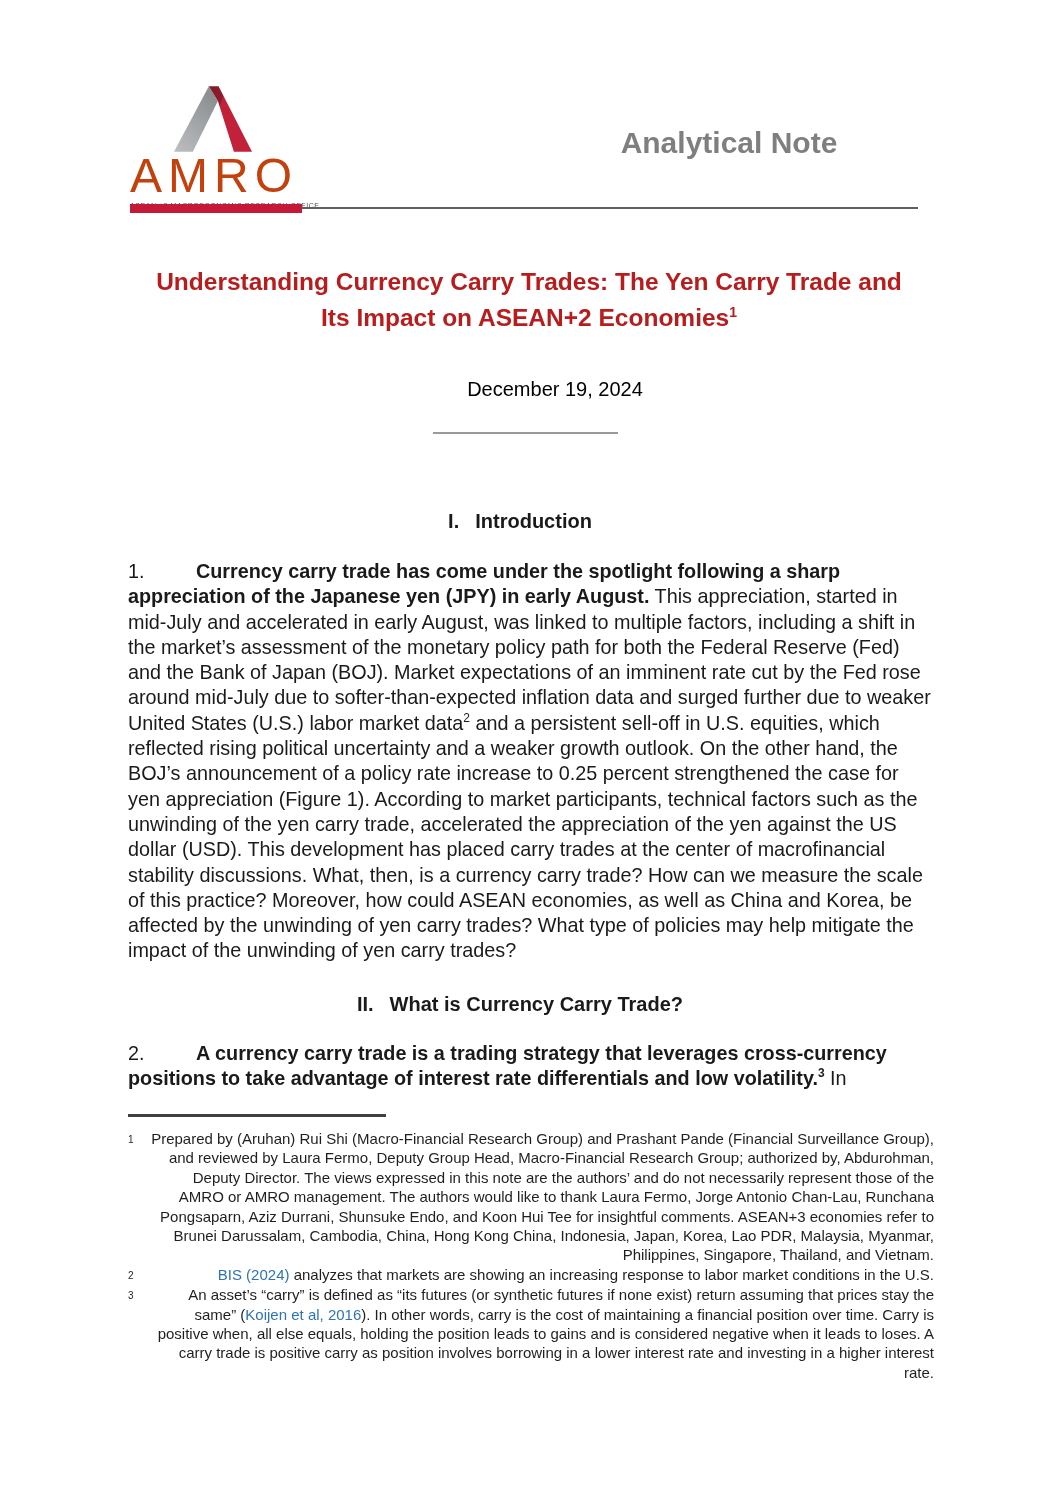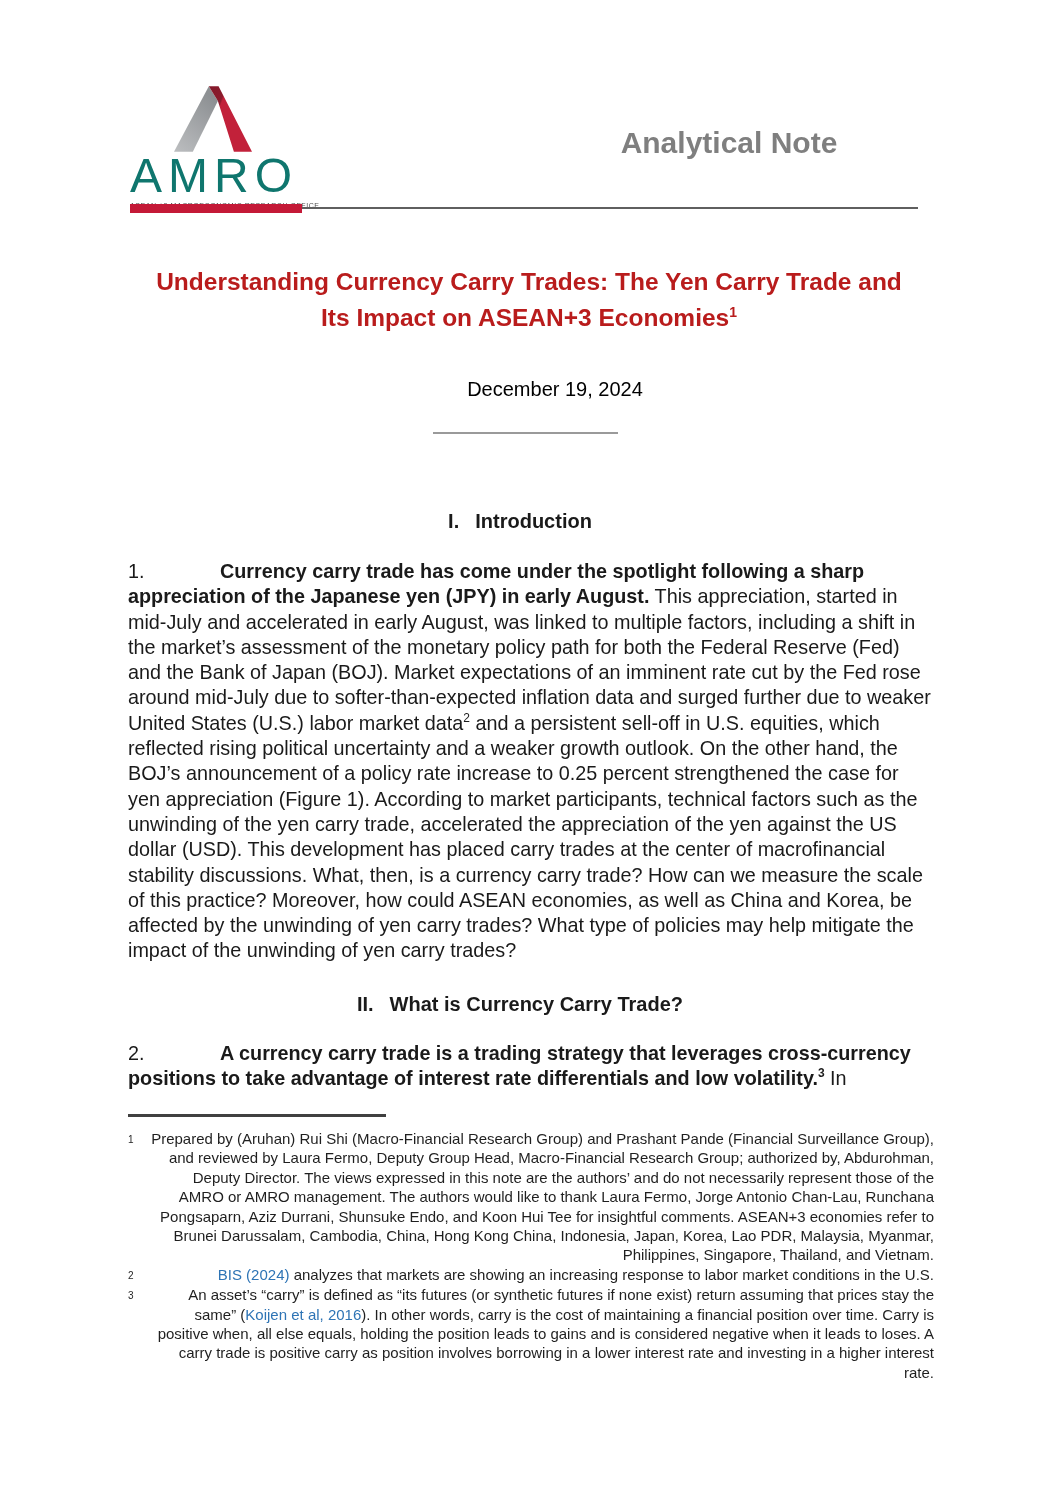"AMRO" .logo-name { color: #0f766e -> #c2410c }
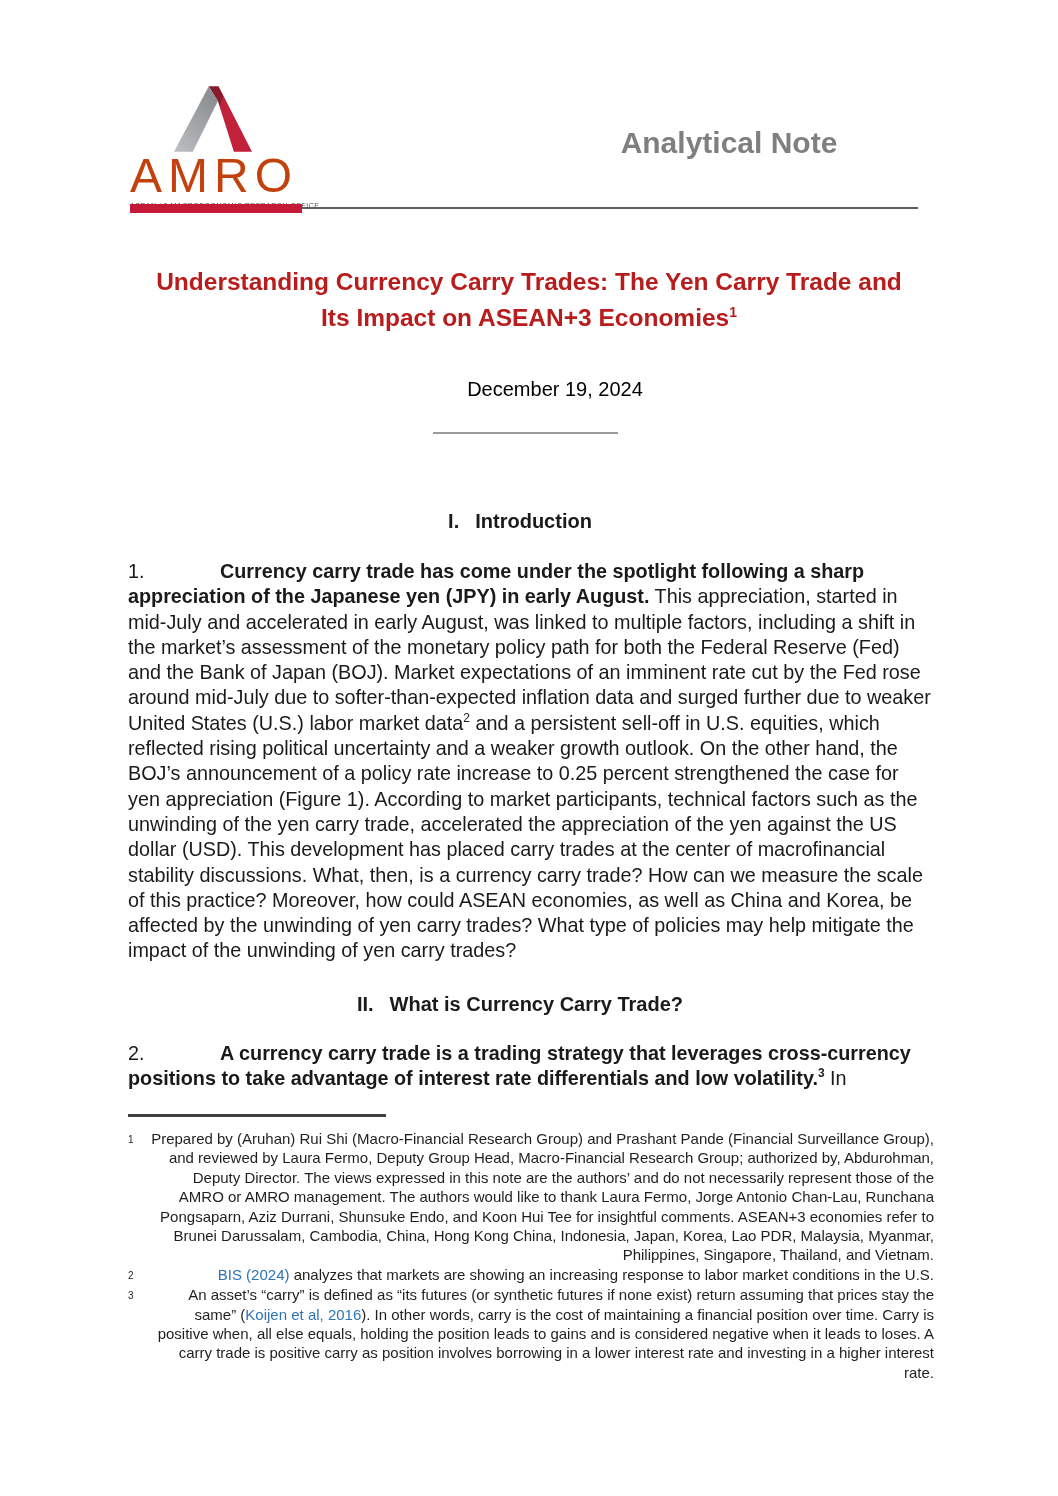"Its Impact on ASEAN+3 Economies" span.tline { text: ASEAN+3 -> ASEAN+2 }
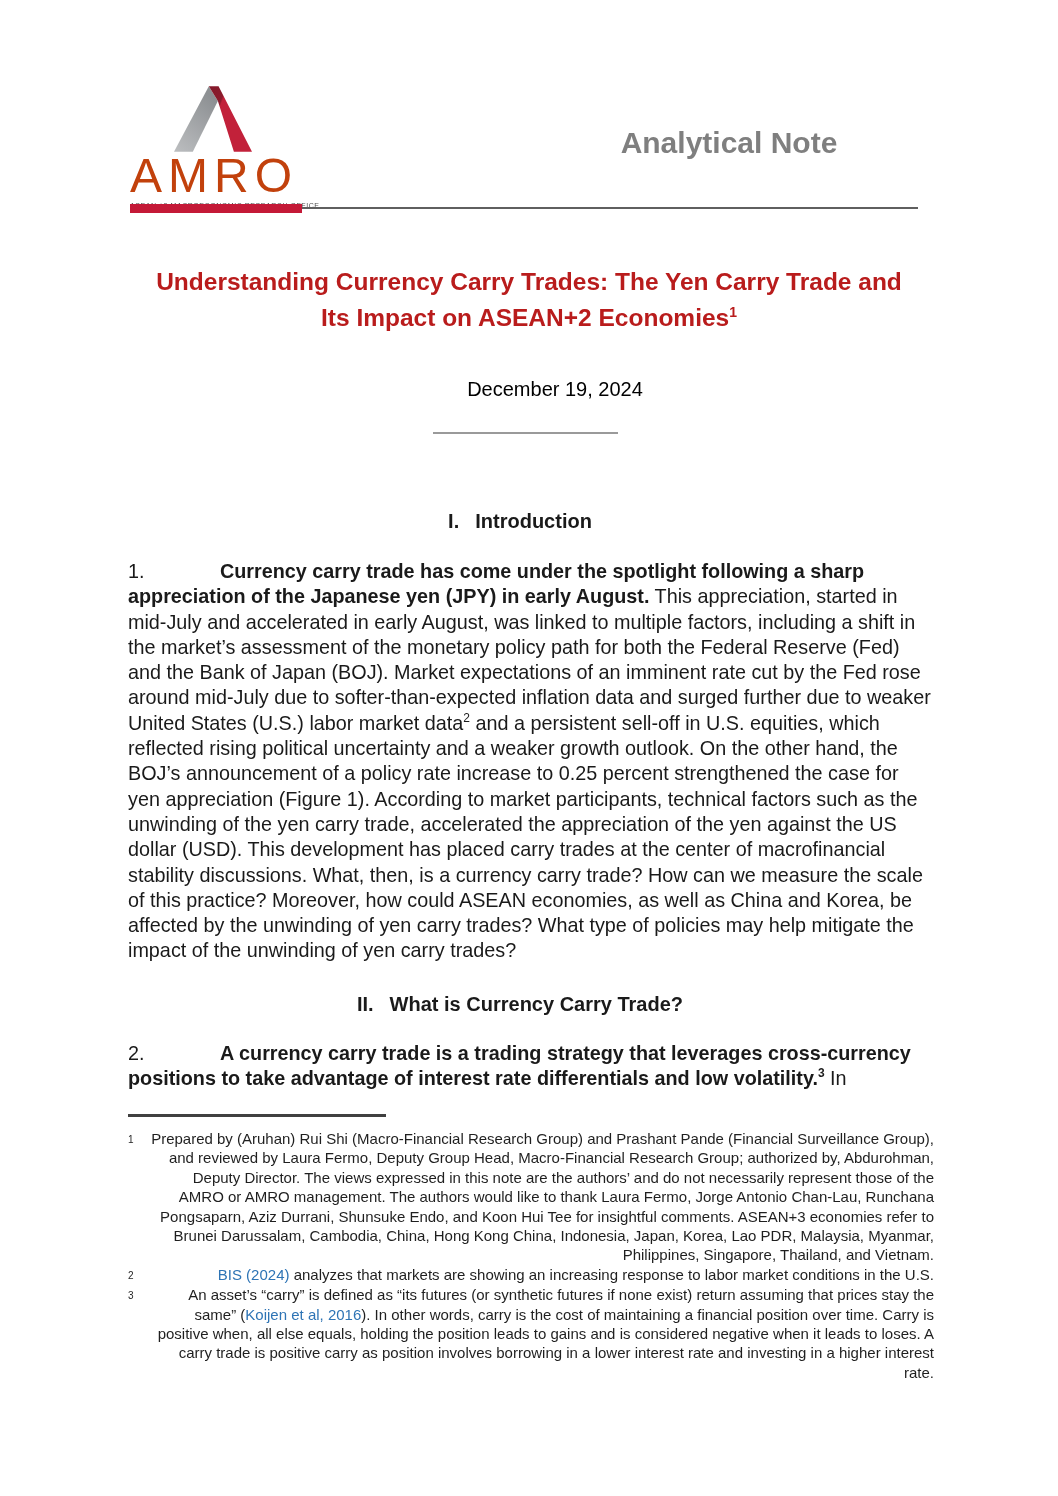"Currency carry trade has come" .para b { margin-left: 24px -> none }
